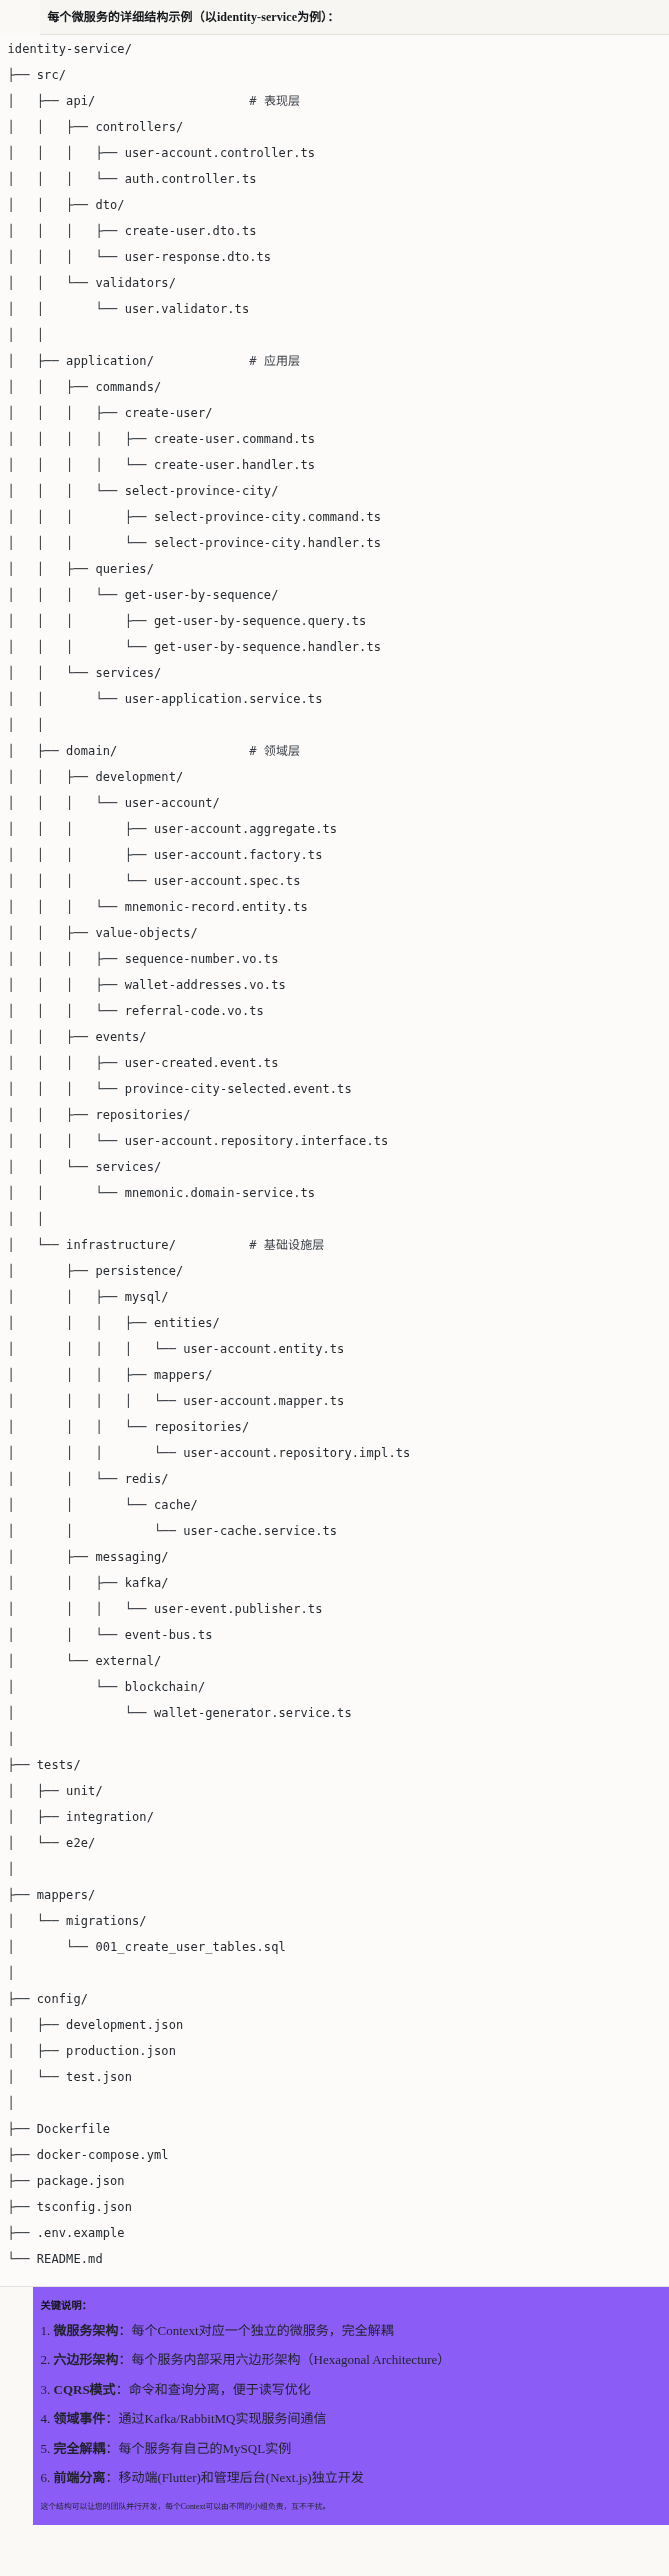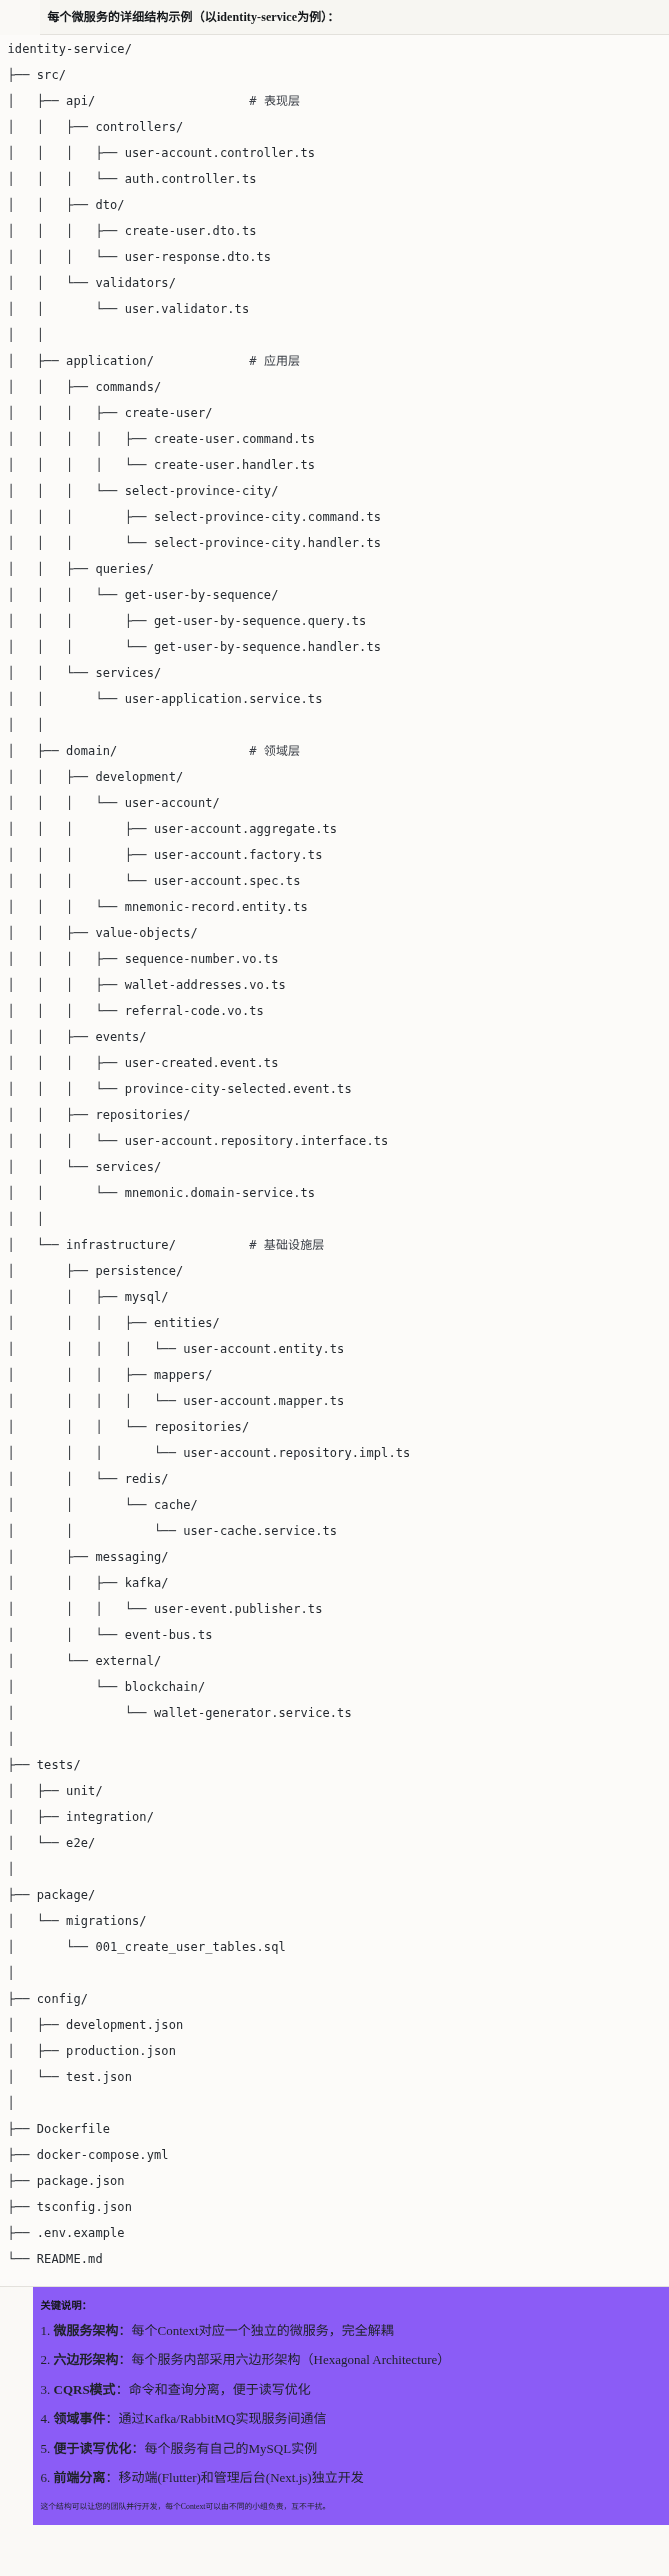"├── package/" span.ln-path { text: package/ -> mappers/ }
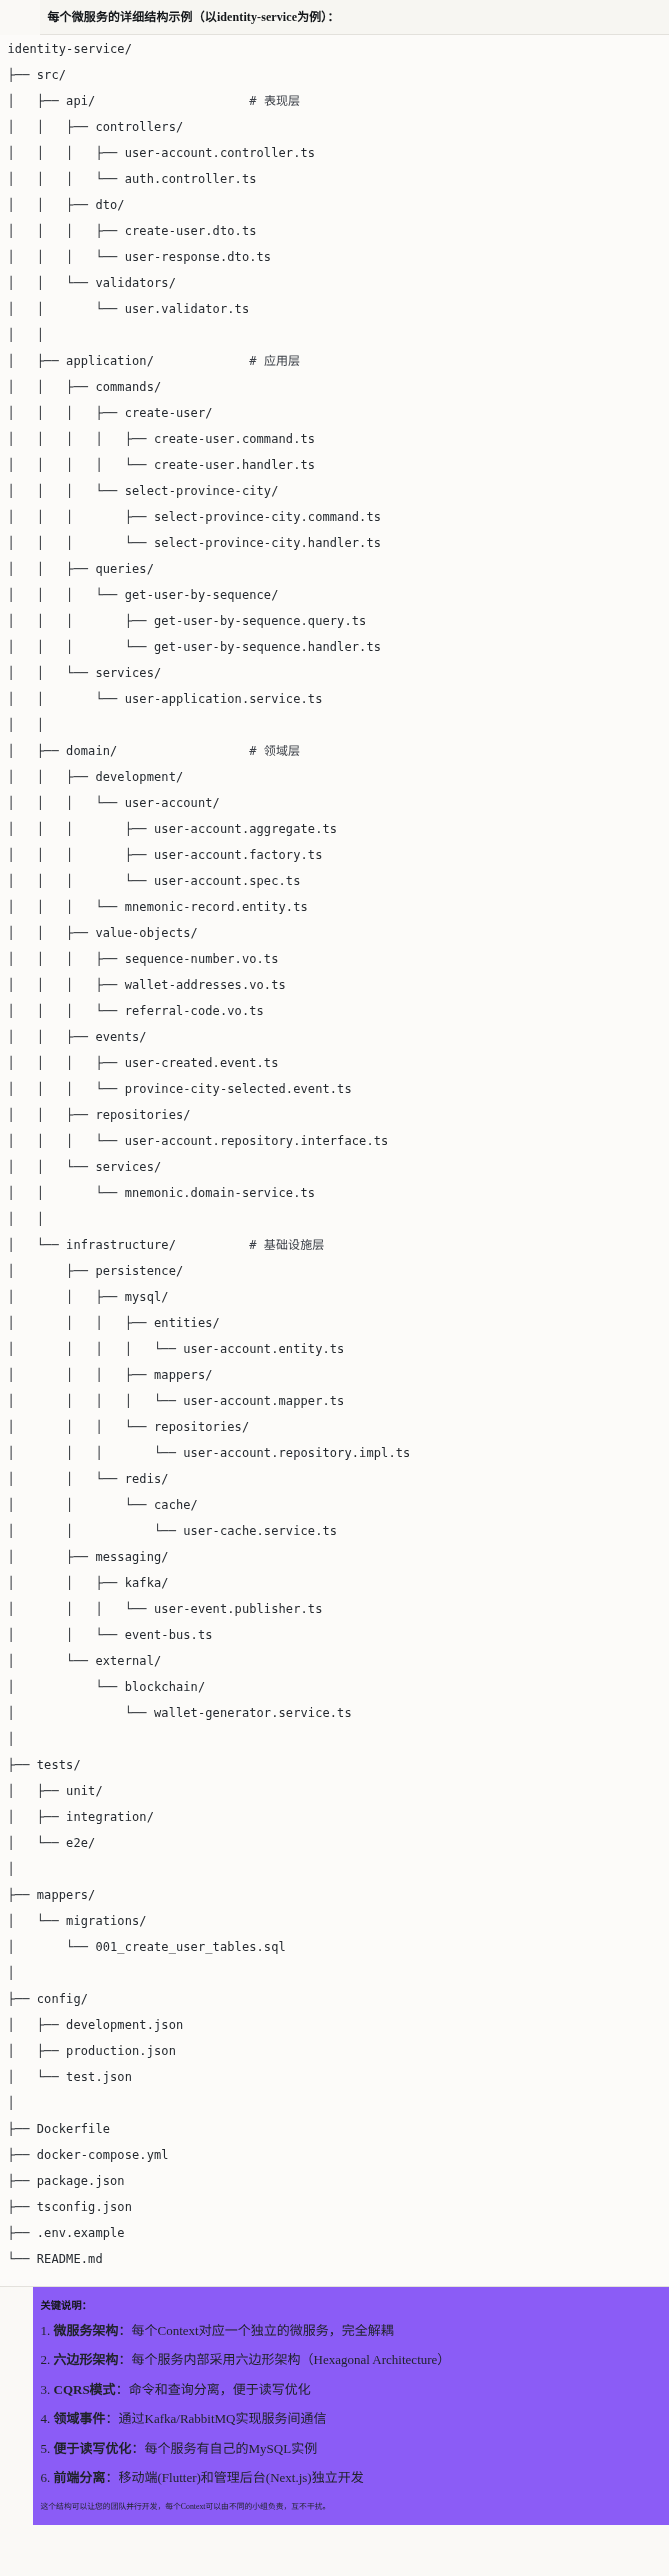"便于读写优化" span.note-label { text: 便于读写优化 -> 完全解耦 }
